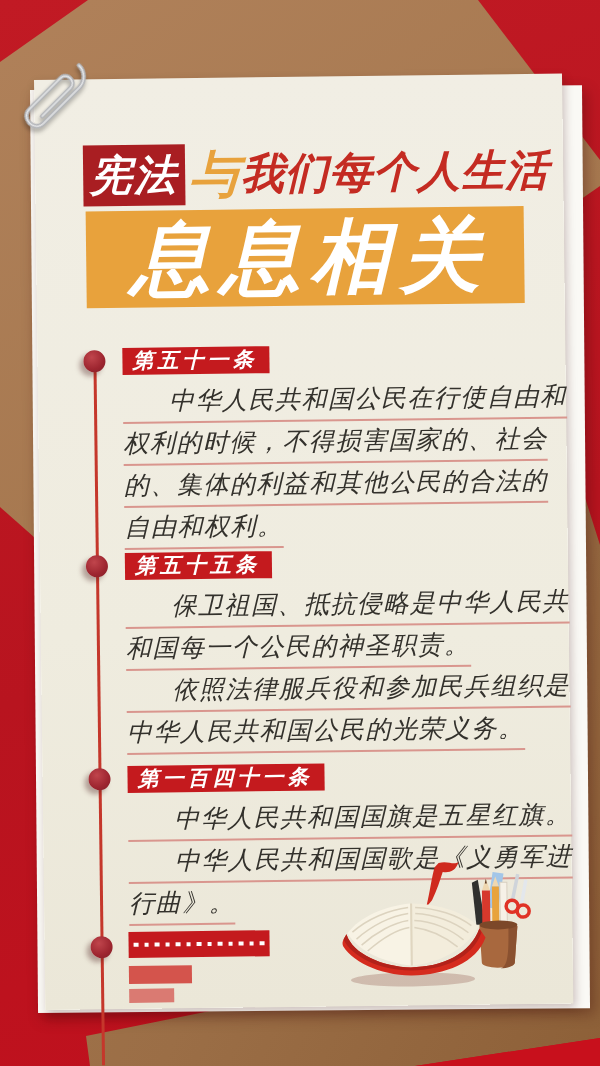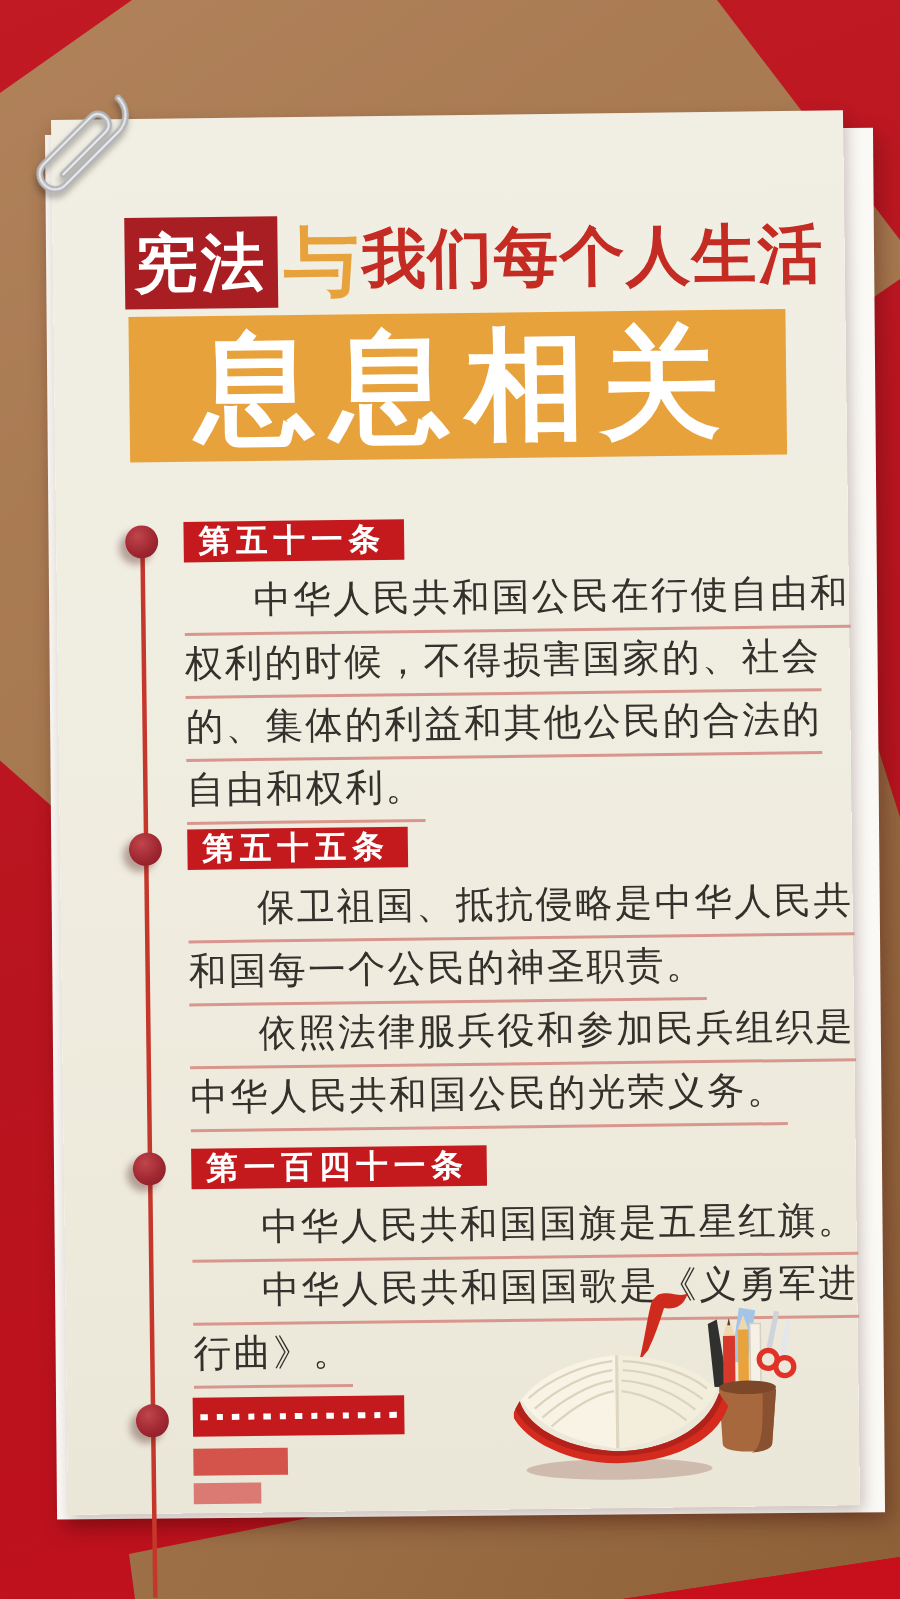"宪法" .stage { font-style: none -> italic }
